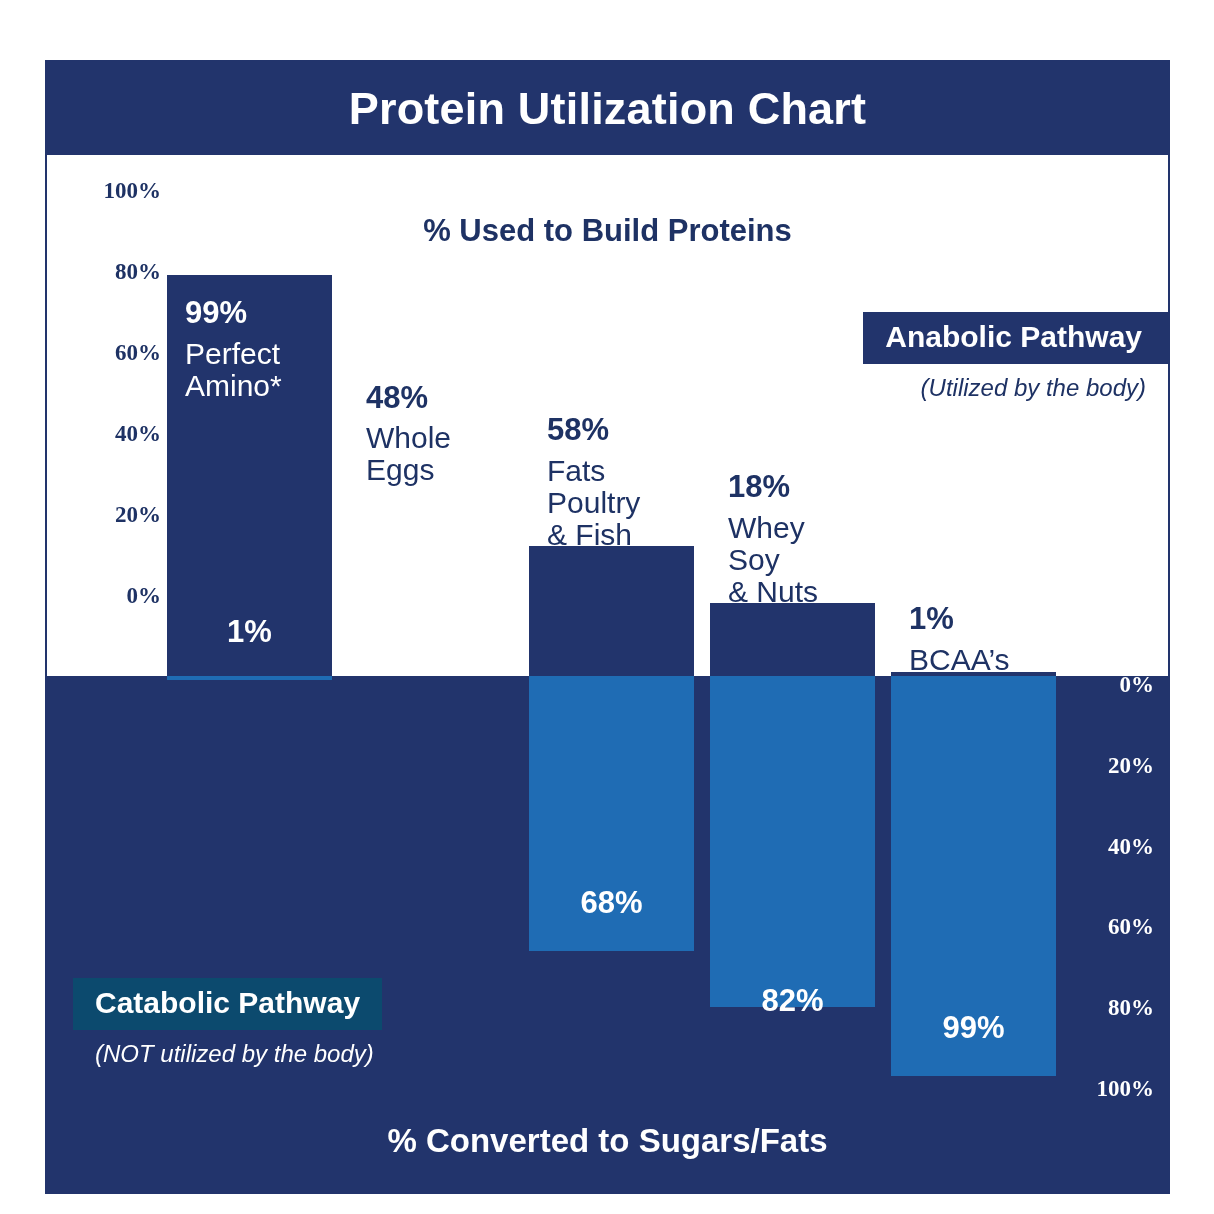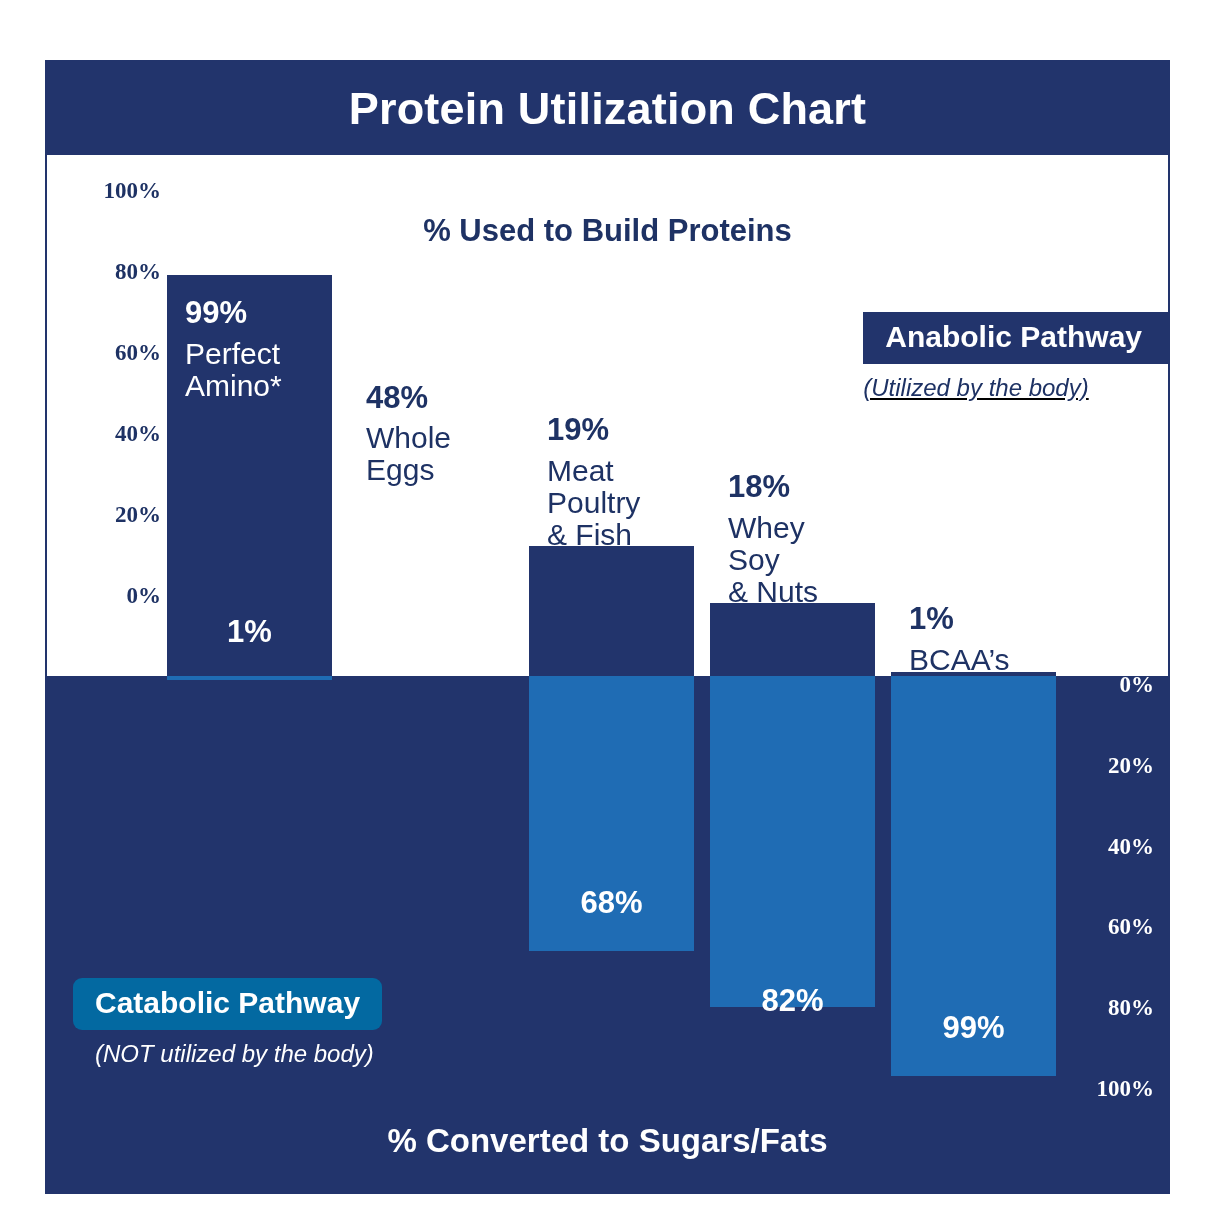"Anabolic Pathway" .anabolic { text-align: none -> right; text-decoration: underline -> none }
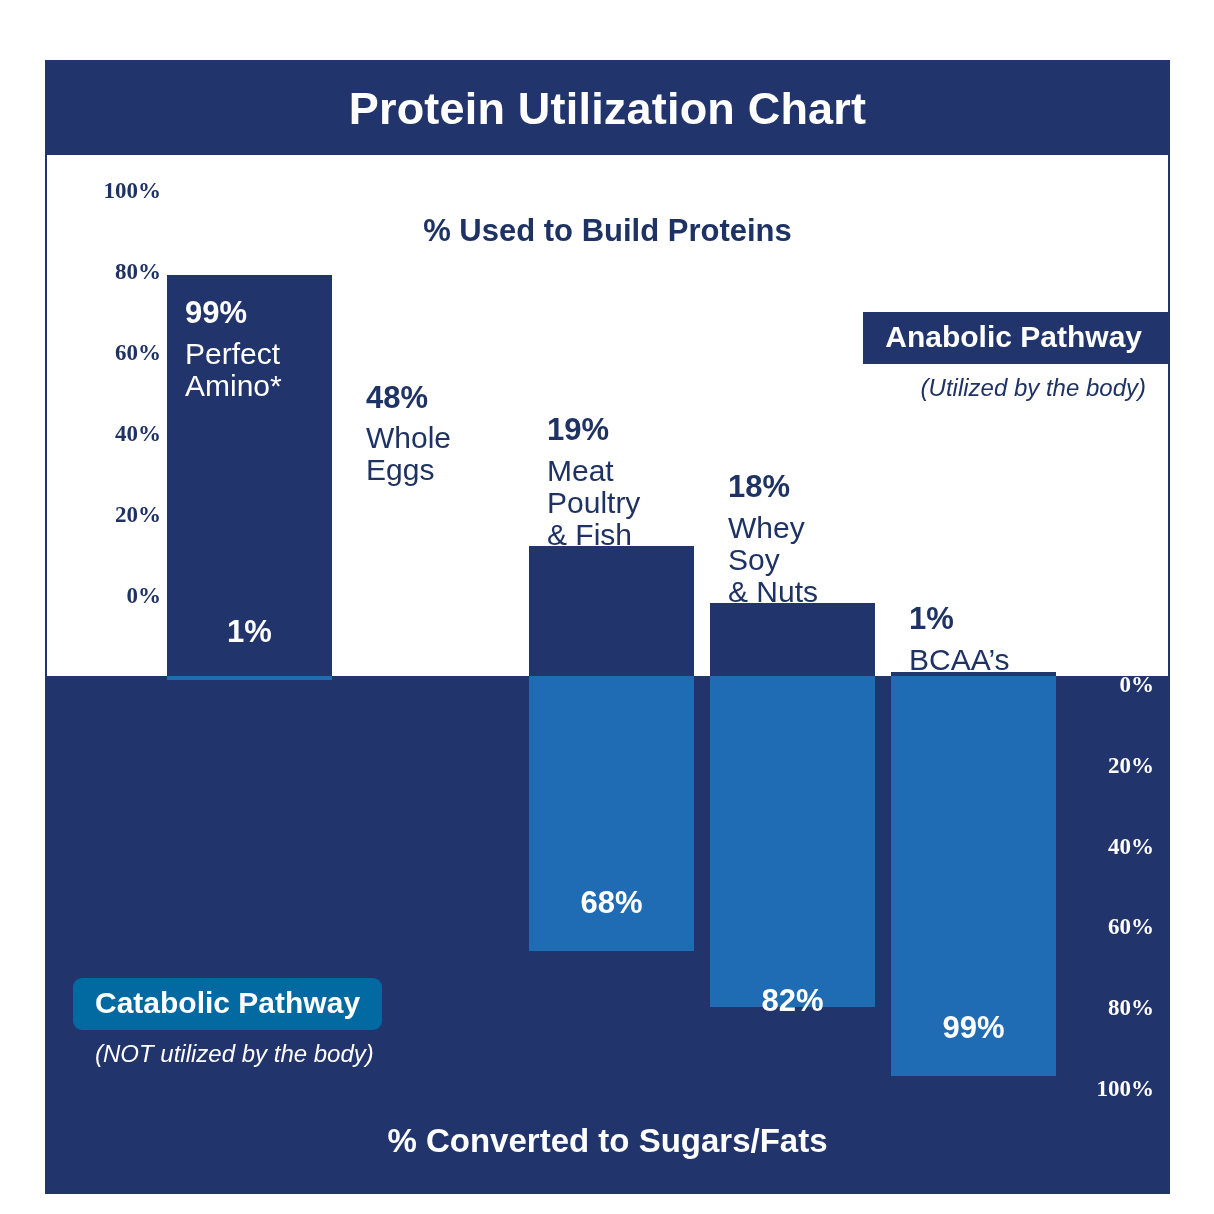"19%" span.pct { text: 19% -> 58% }
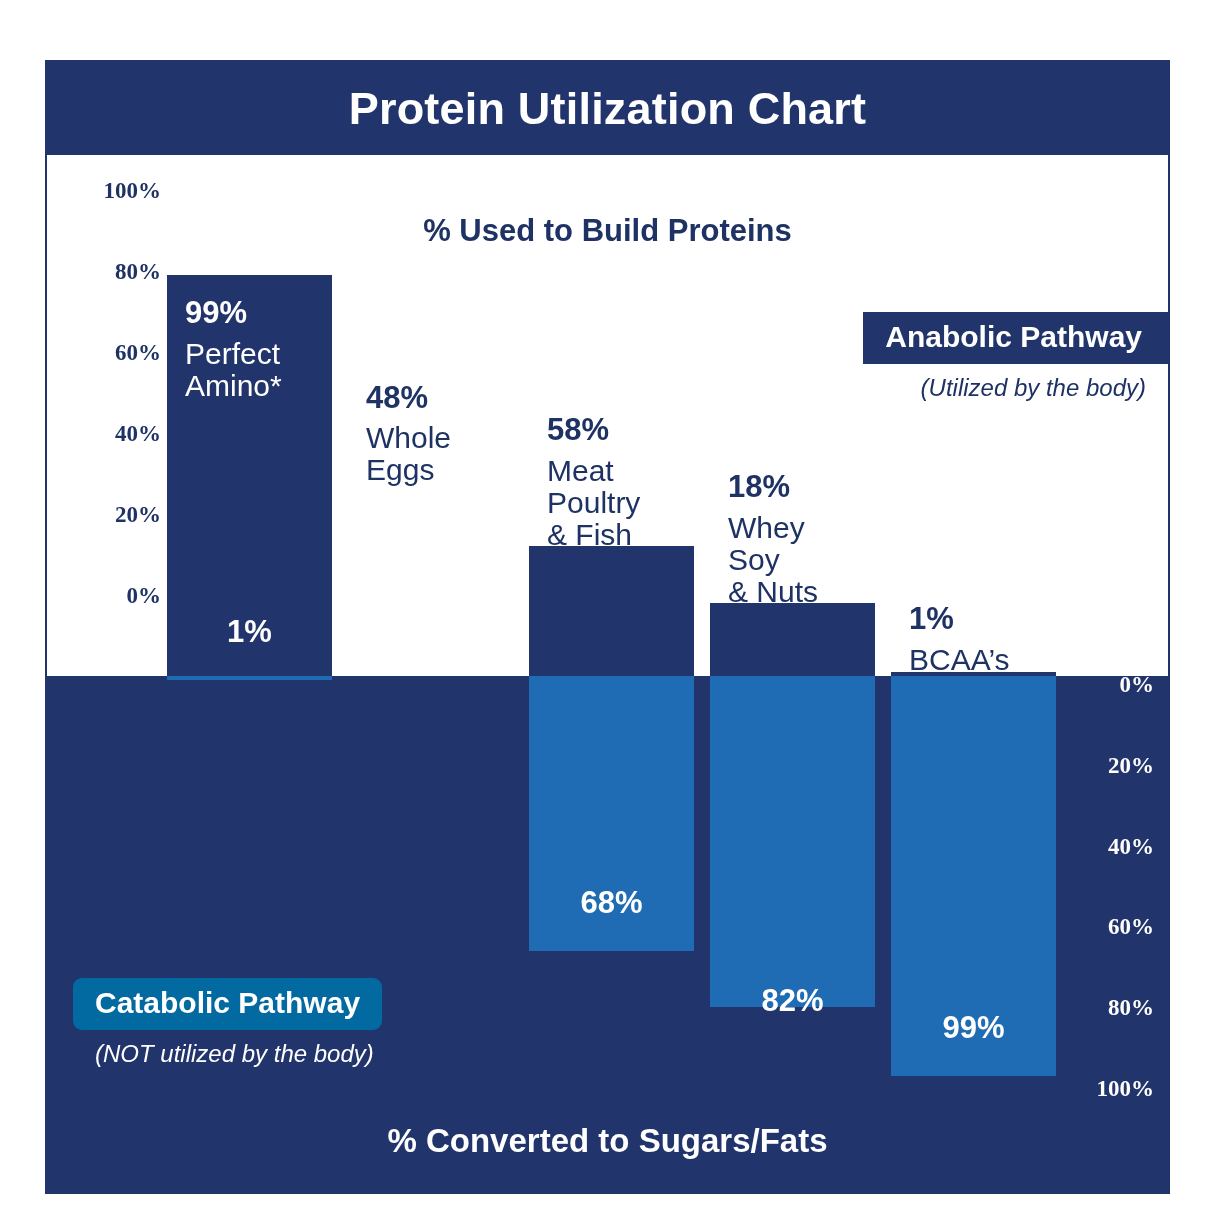"Meat" span.nm { text: Meat -> Fats }
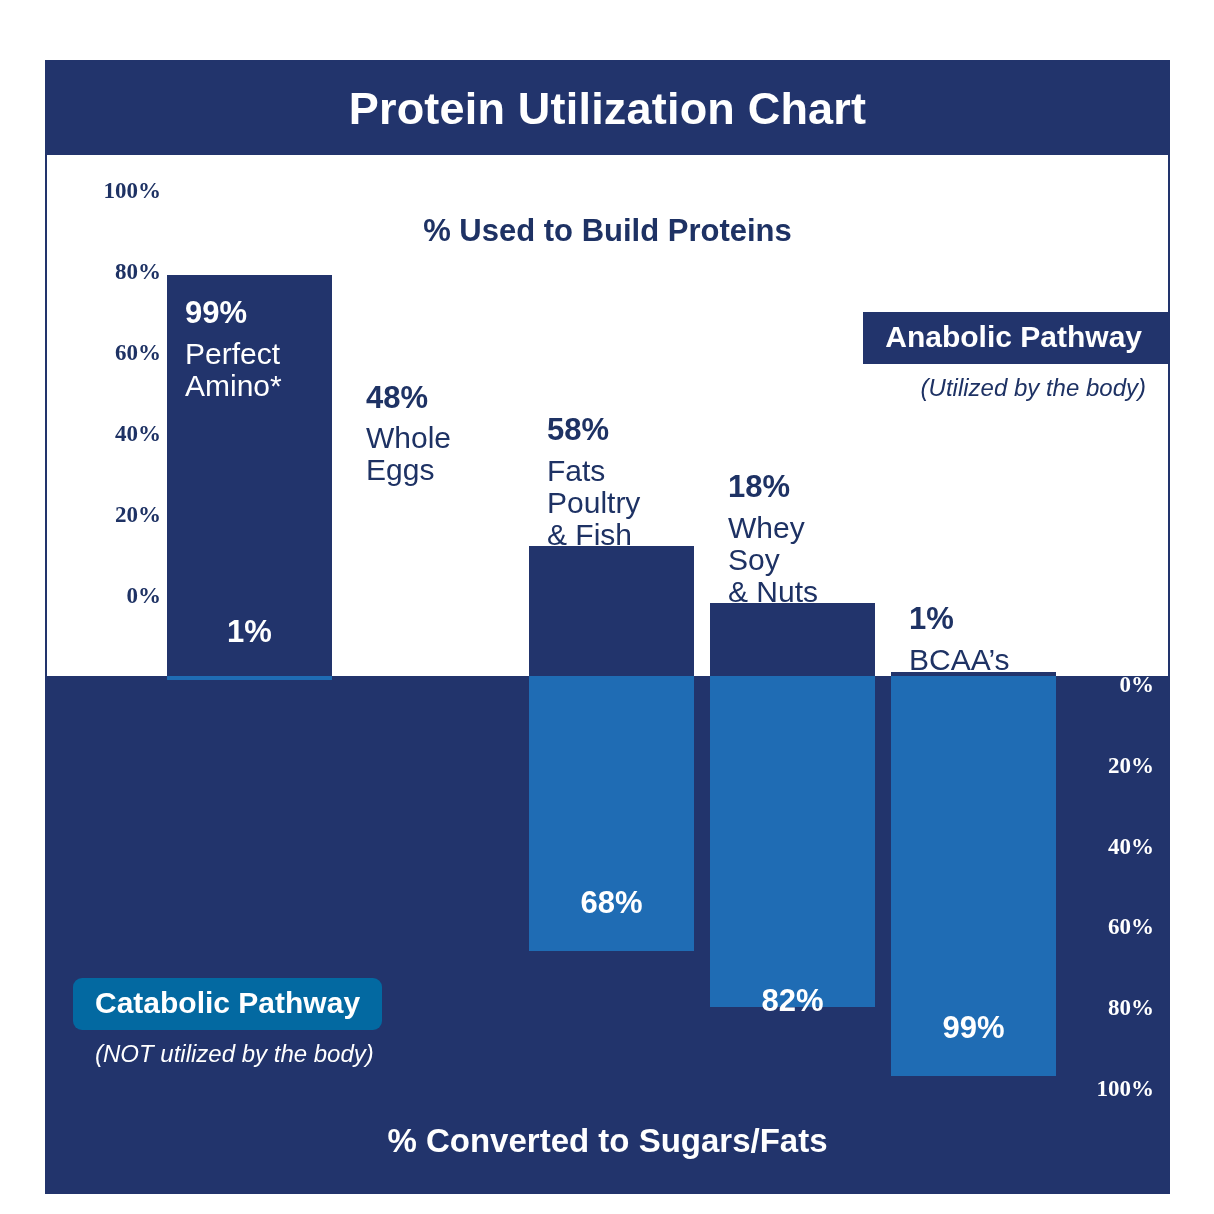"Catabolic Pathway" .catabolic .badge { background: #0369a1 -> #0c4a6e; border-radius: 9px -> none }
